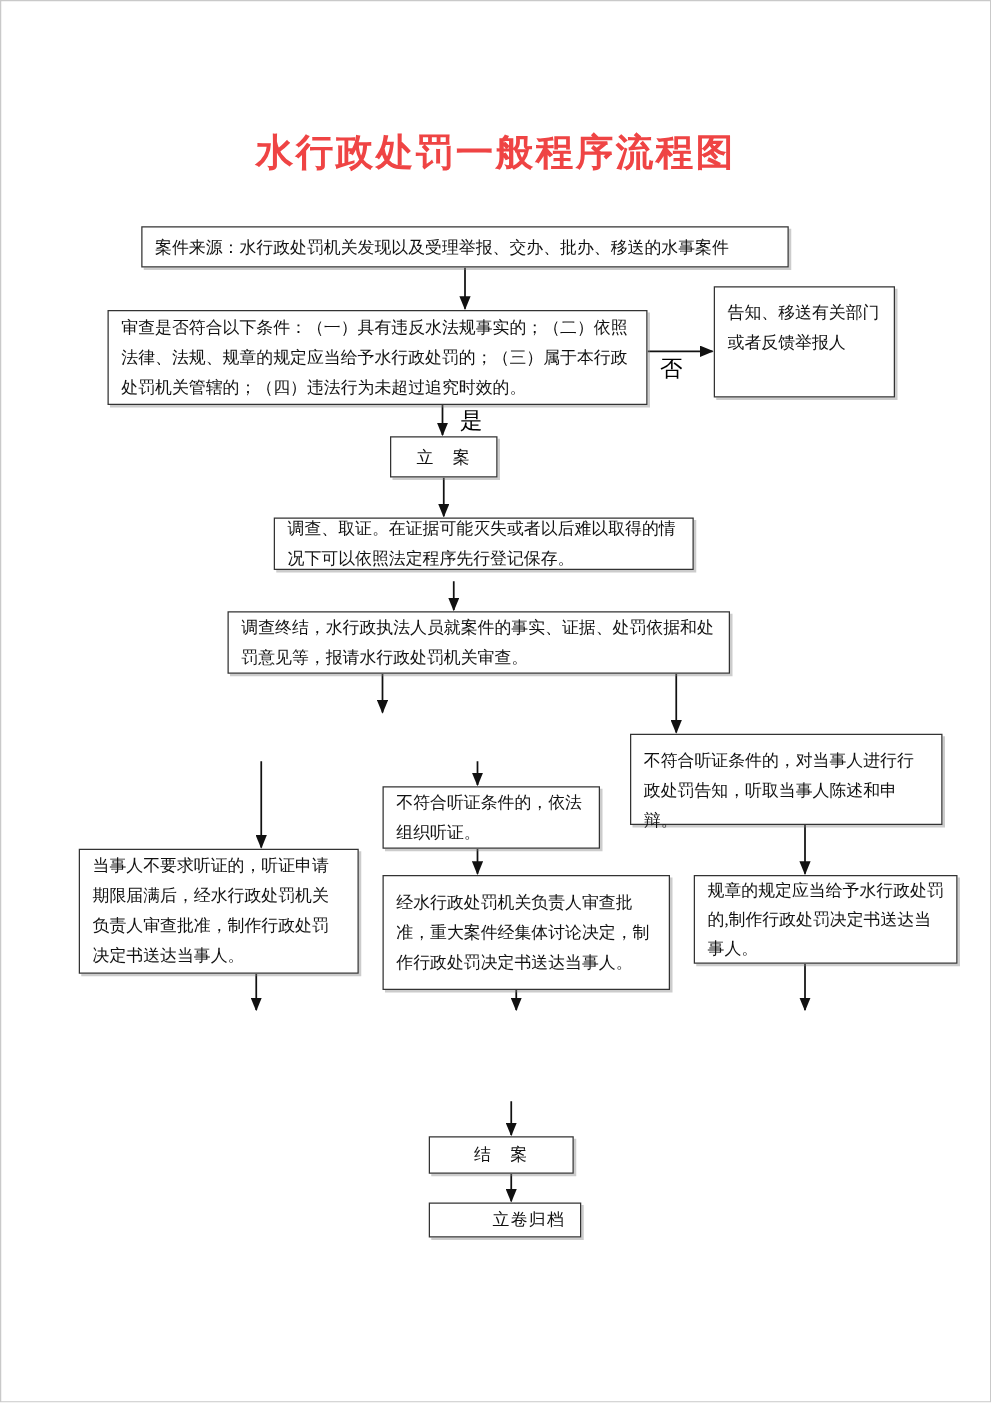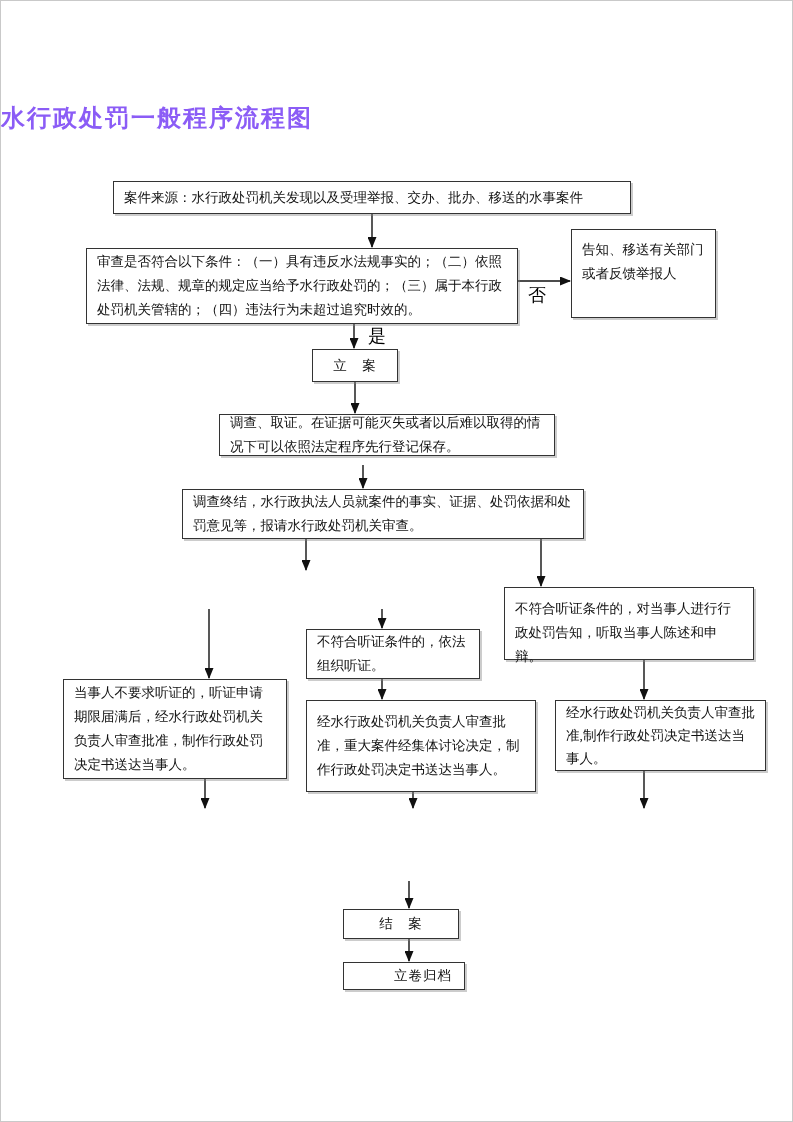"水行政处罚一般程序流程图" .title { color: #8b5cf6 -> #ef4444; font-size: 24px -> 30px; text-align: none -> center }
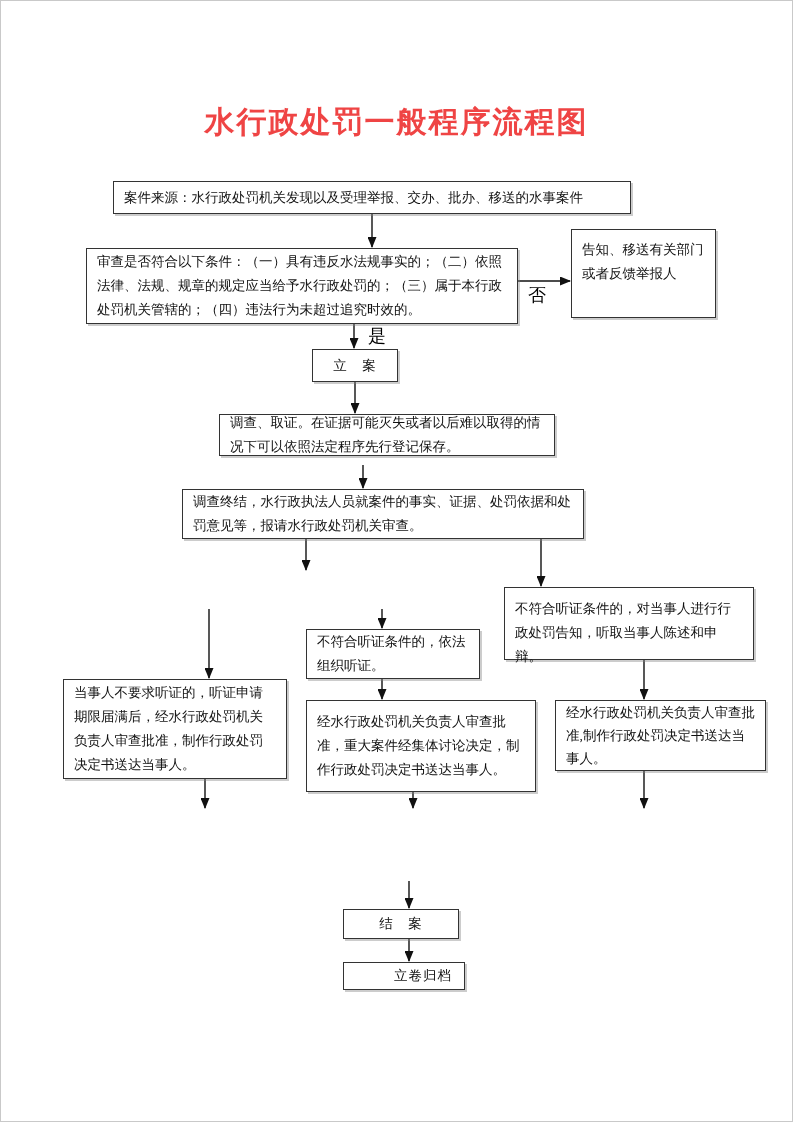"经水行政处罚机关负责人审查批准,制作行政处罚决定书送达当事人。" div.node { text: 经水行政处罚机关负责人审查批准 -> 规章的规定应当给予水行政处罚的 }
